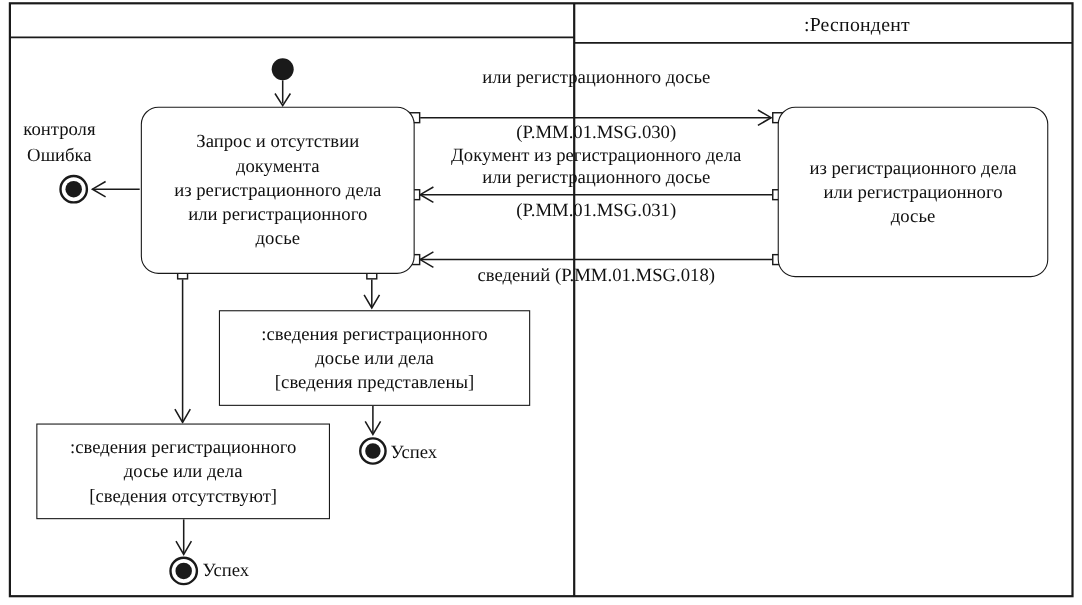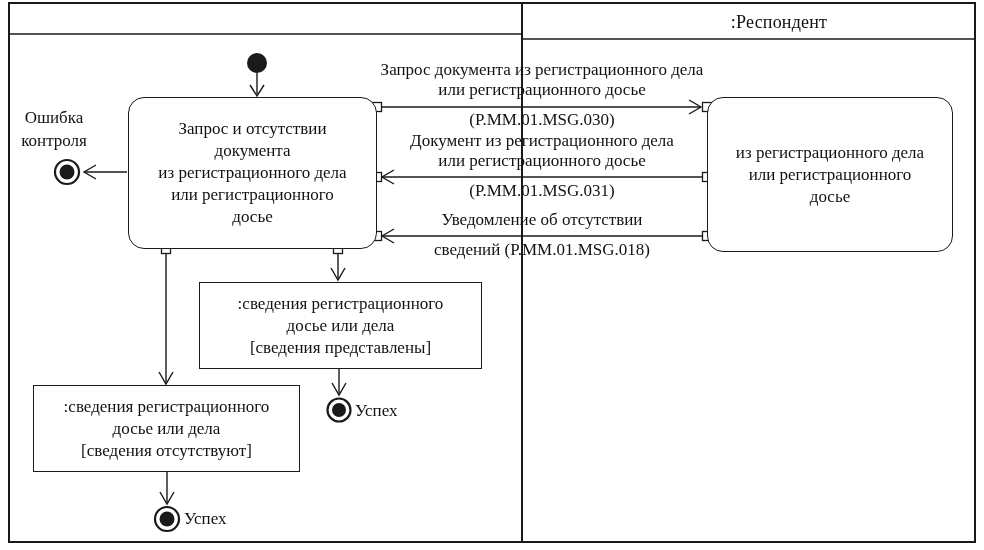"Запрос документа из регистрационного" span.line { html: <span>Запрос документа из регистрационного дела</span> -> none }
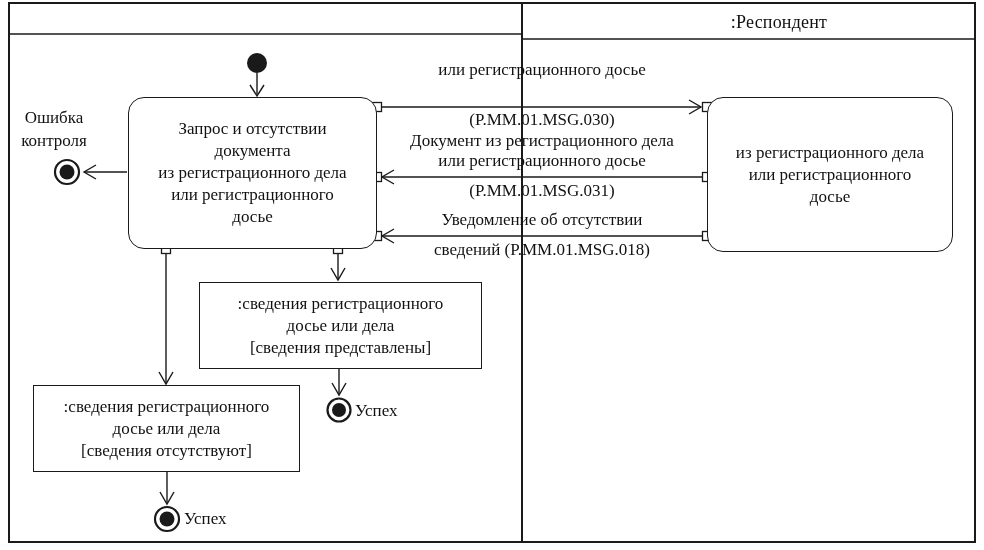"Ошибка" span.line { order: before "контроля" -> after "контроля" }
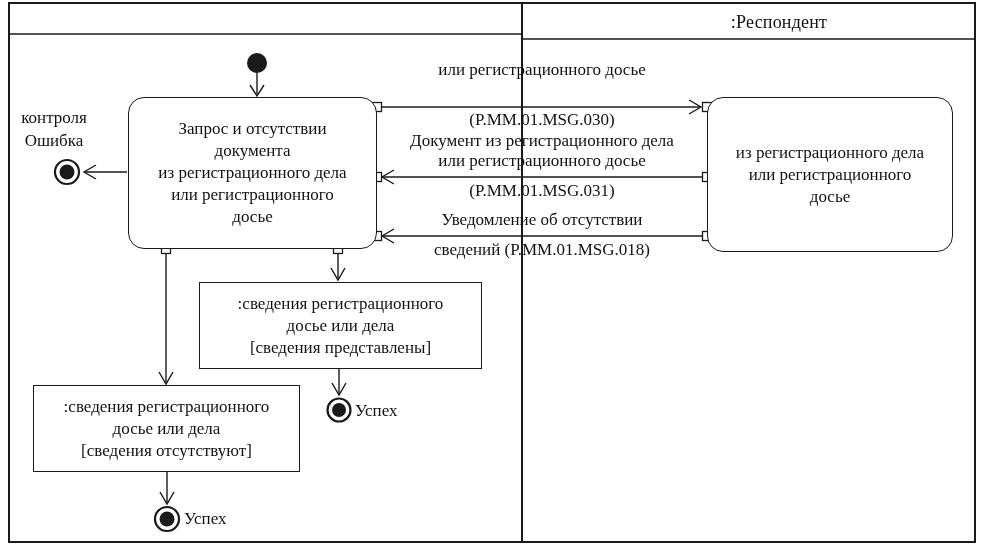"Уведомление об отсутствии" div.abs { html: <div> <span>Уведомление об отсутствии</span> </div> -> none }
